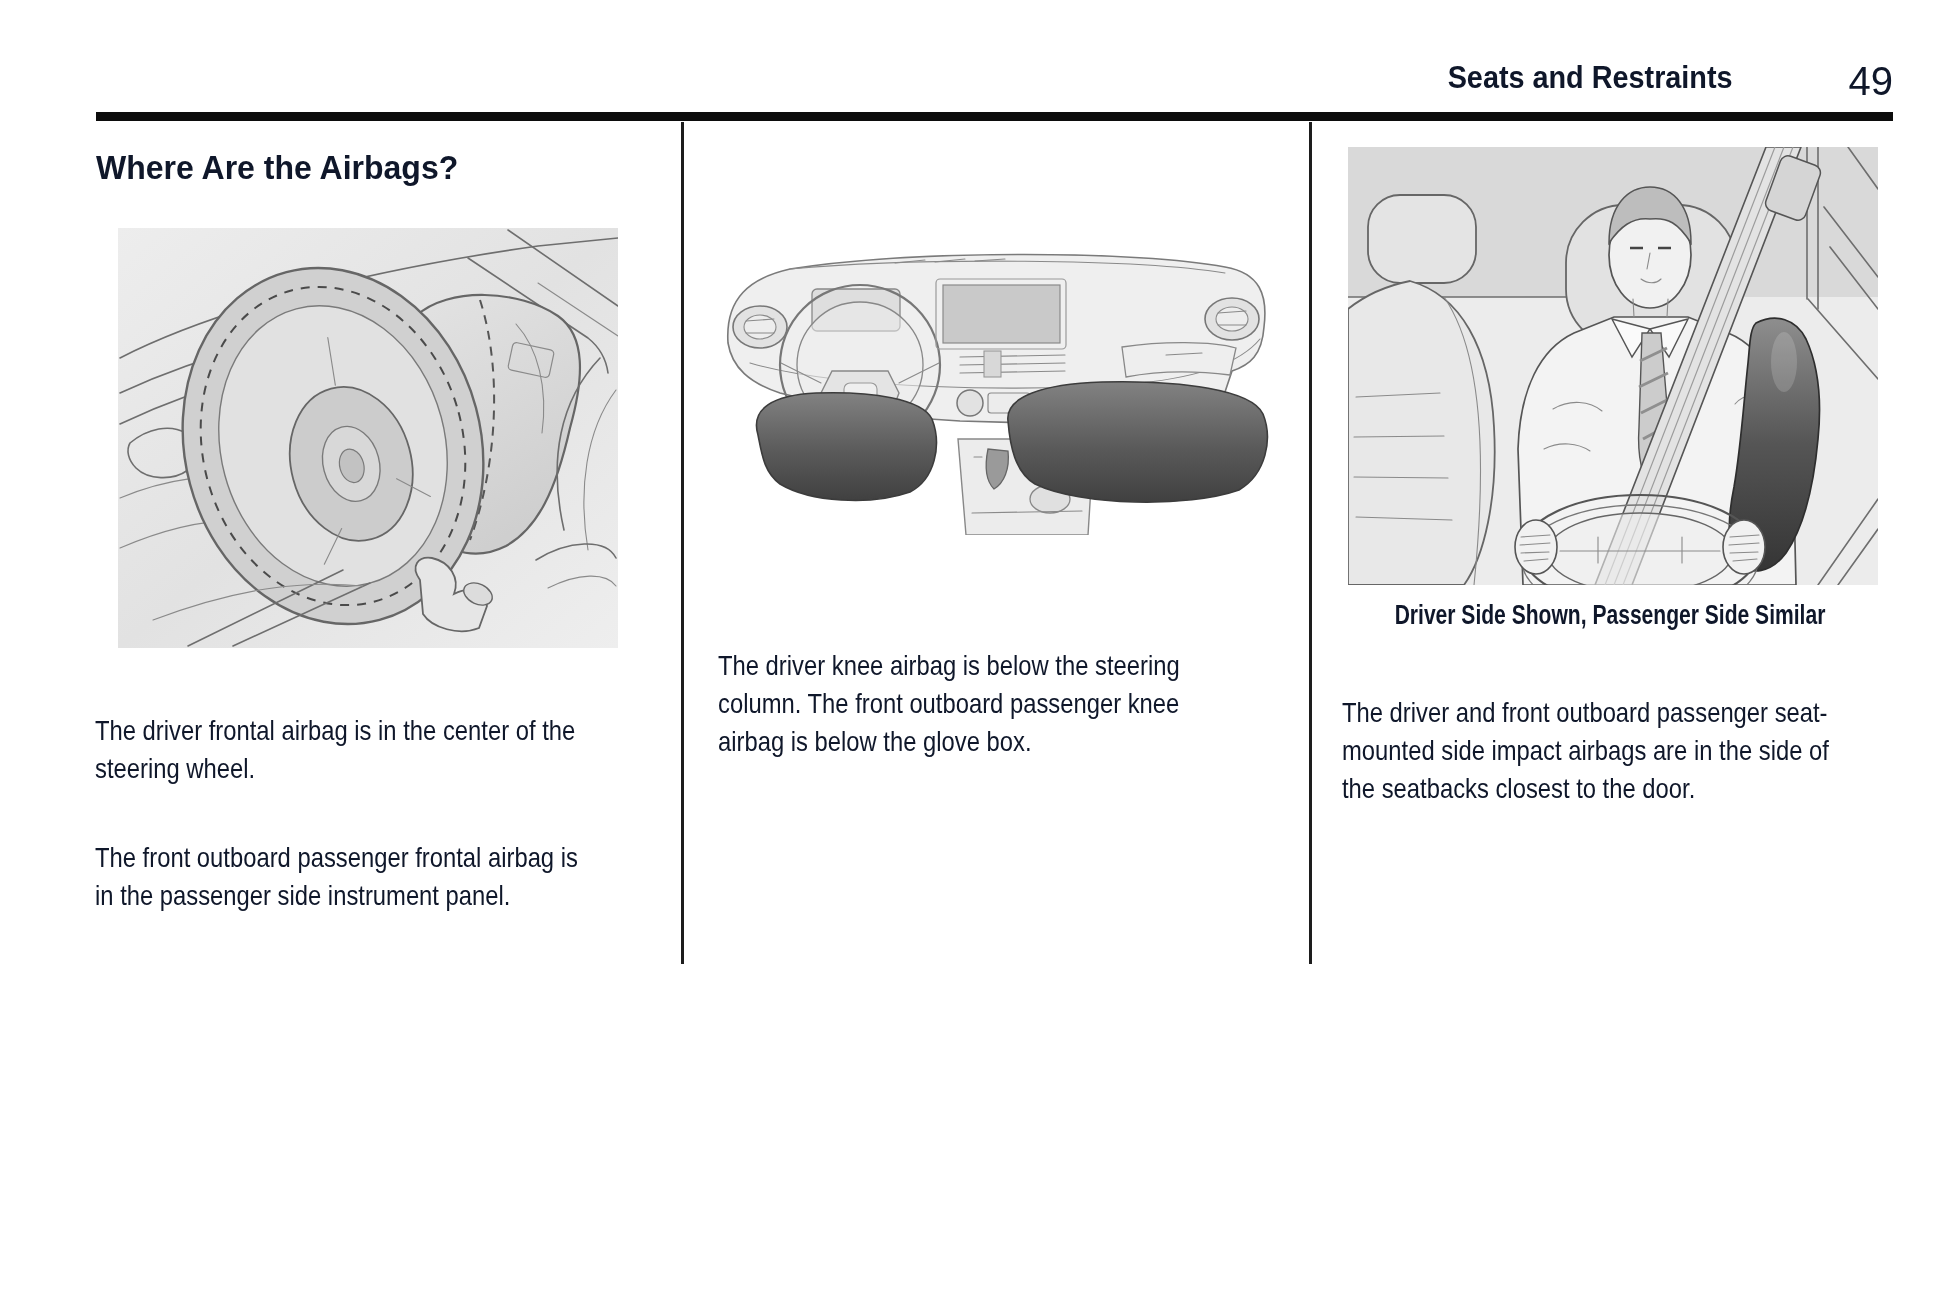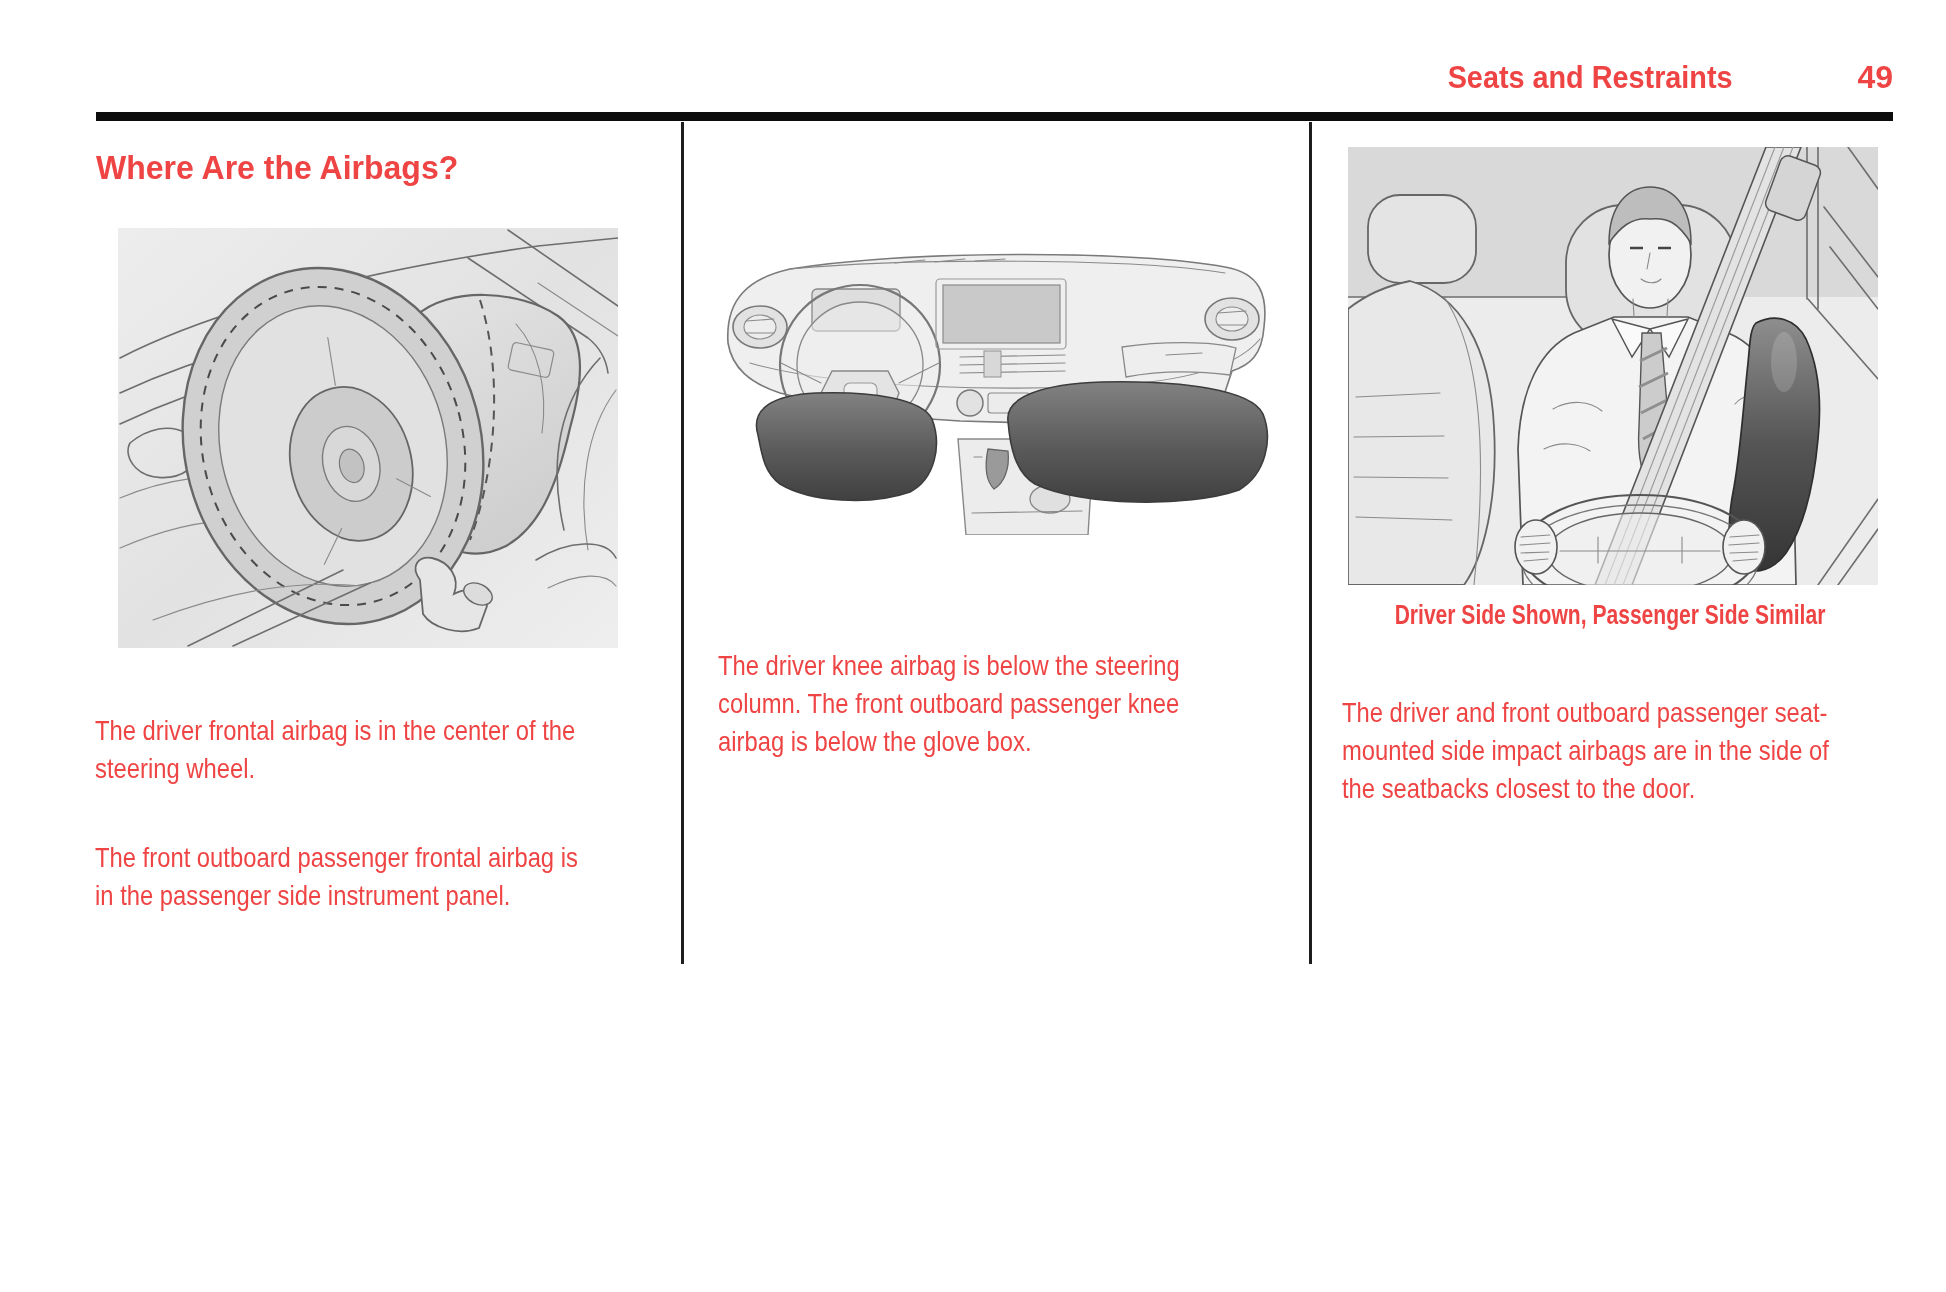"Seats and Restraints" #page { color: #ef4444 -> #0f172a }
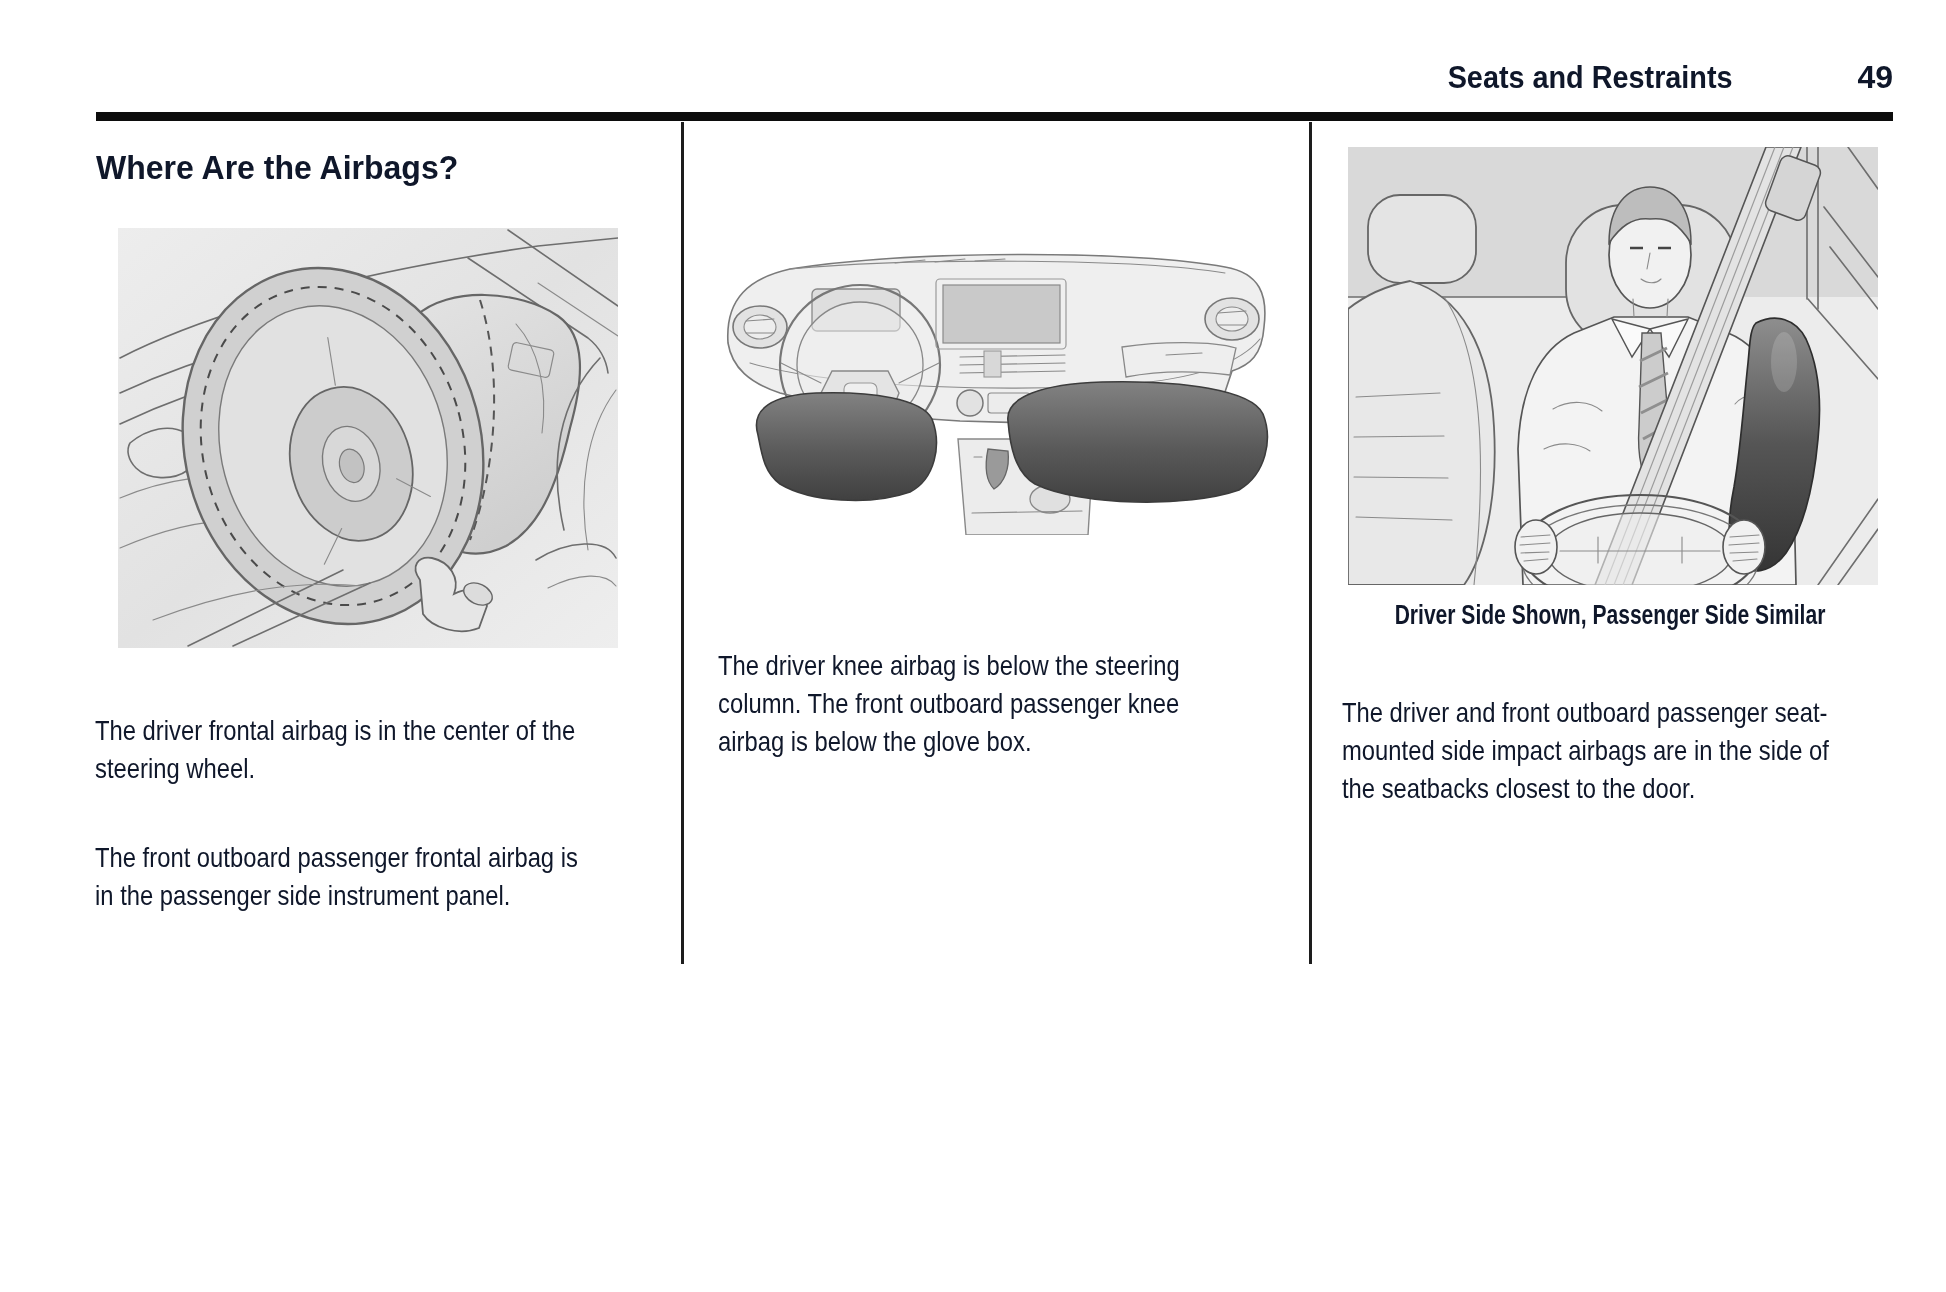"49" #page-number { font-size: 32px -> 40px; font-weight: bold -> normal }
